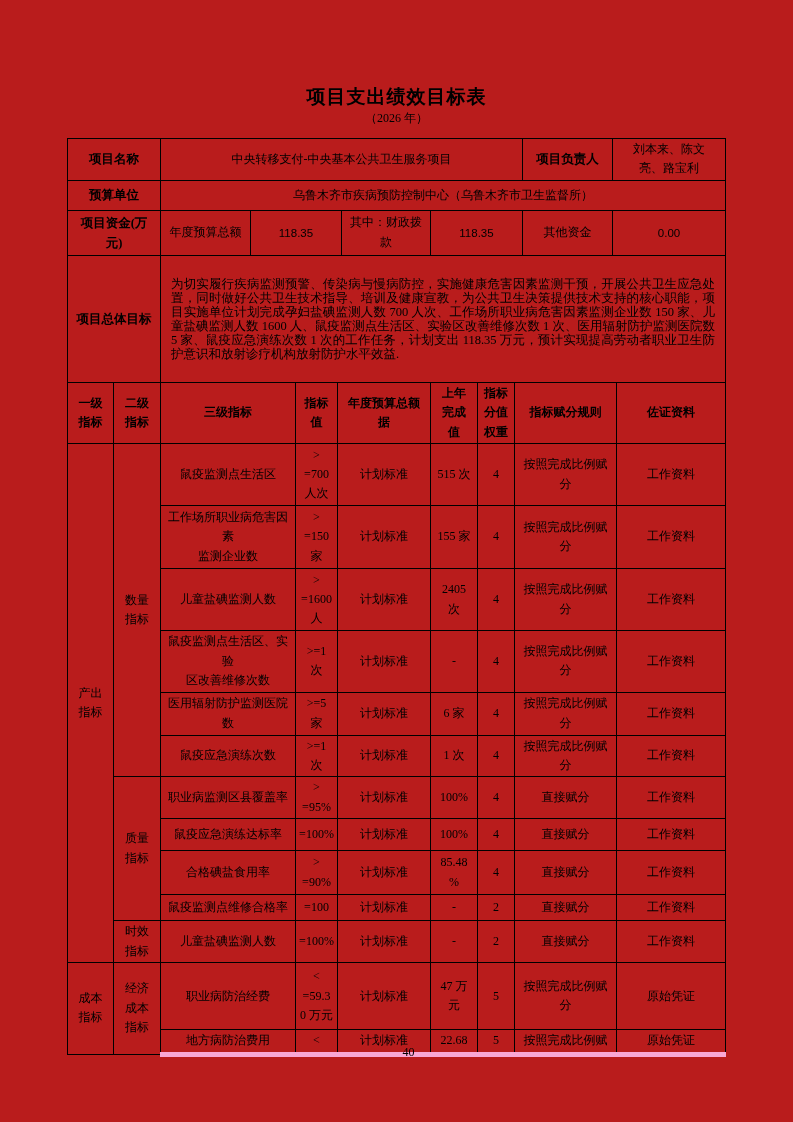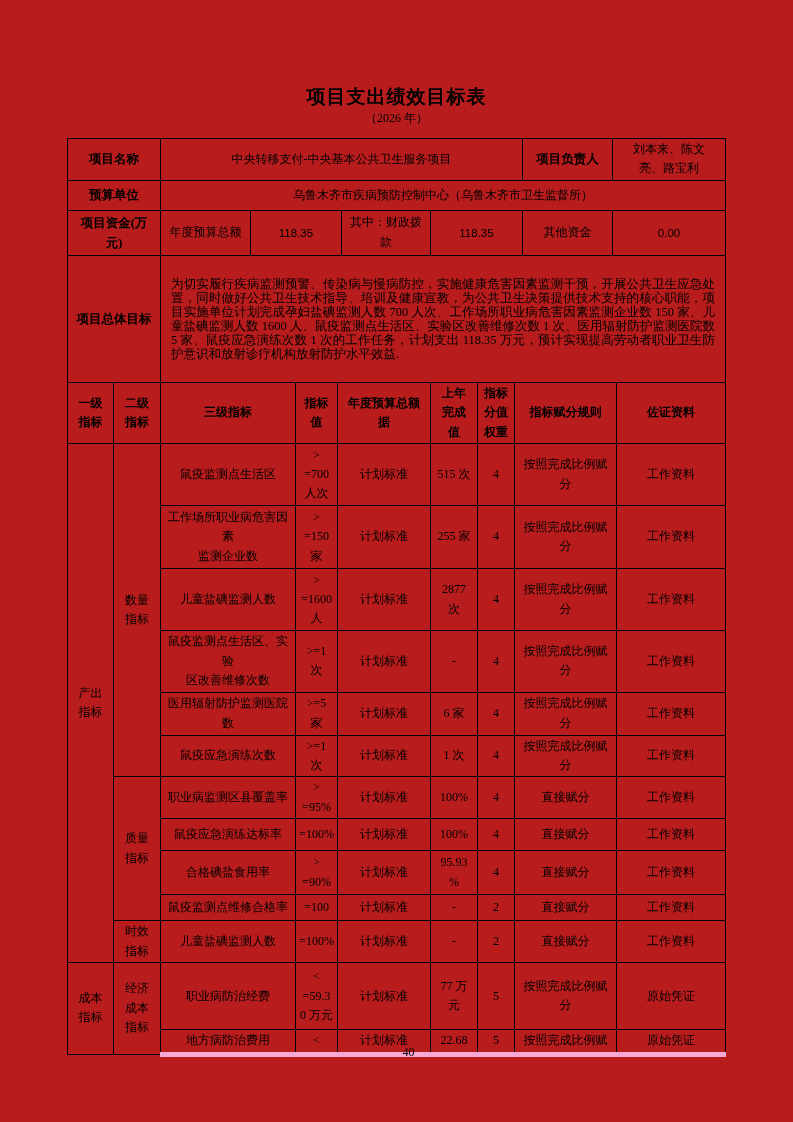"255 家" td { text: 255 -> 155 }
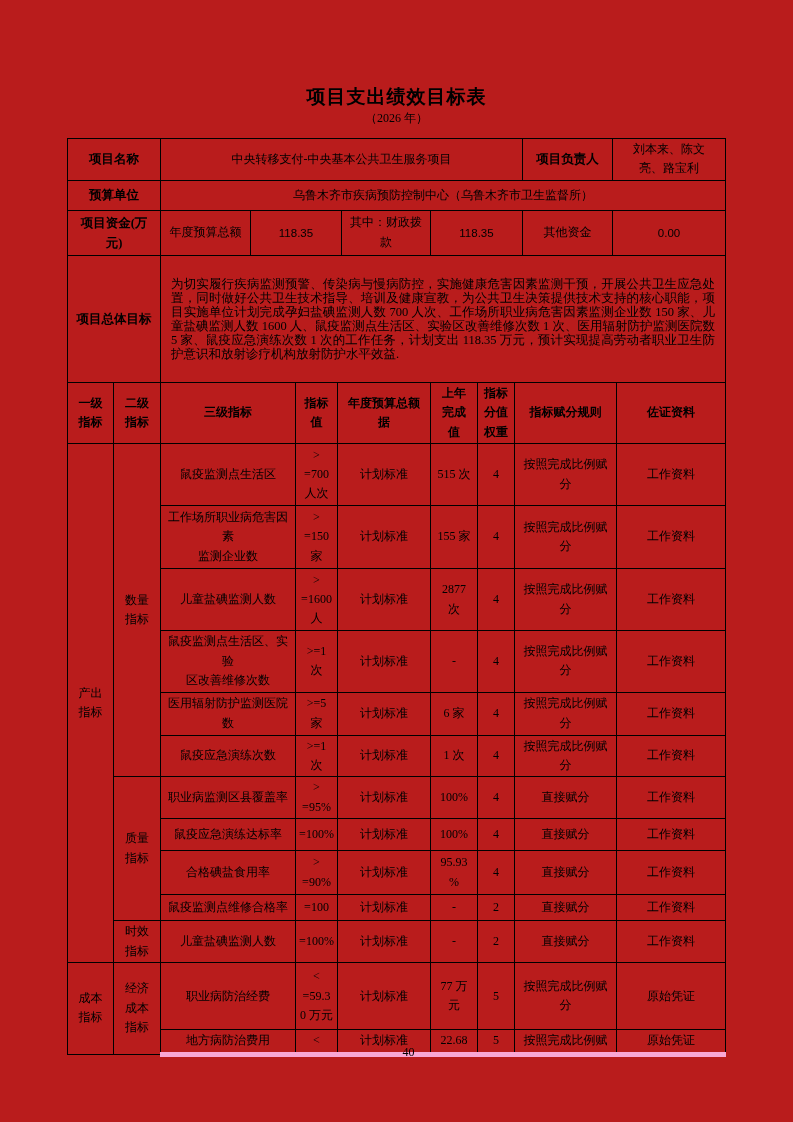"2877" td { text: 2877 -> 2405 }
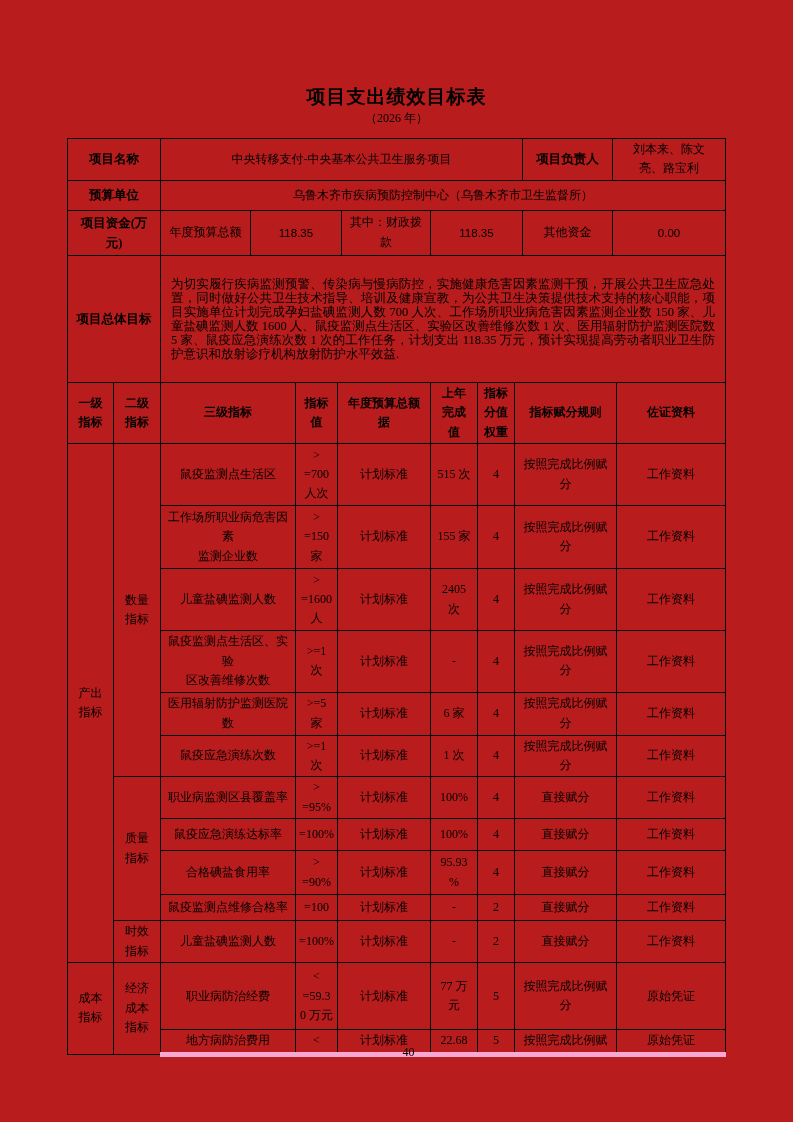"95.93" td { text: 95.93 -> 85.48 }
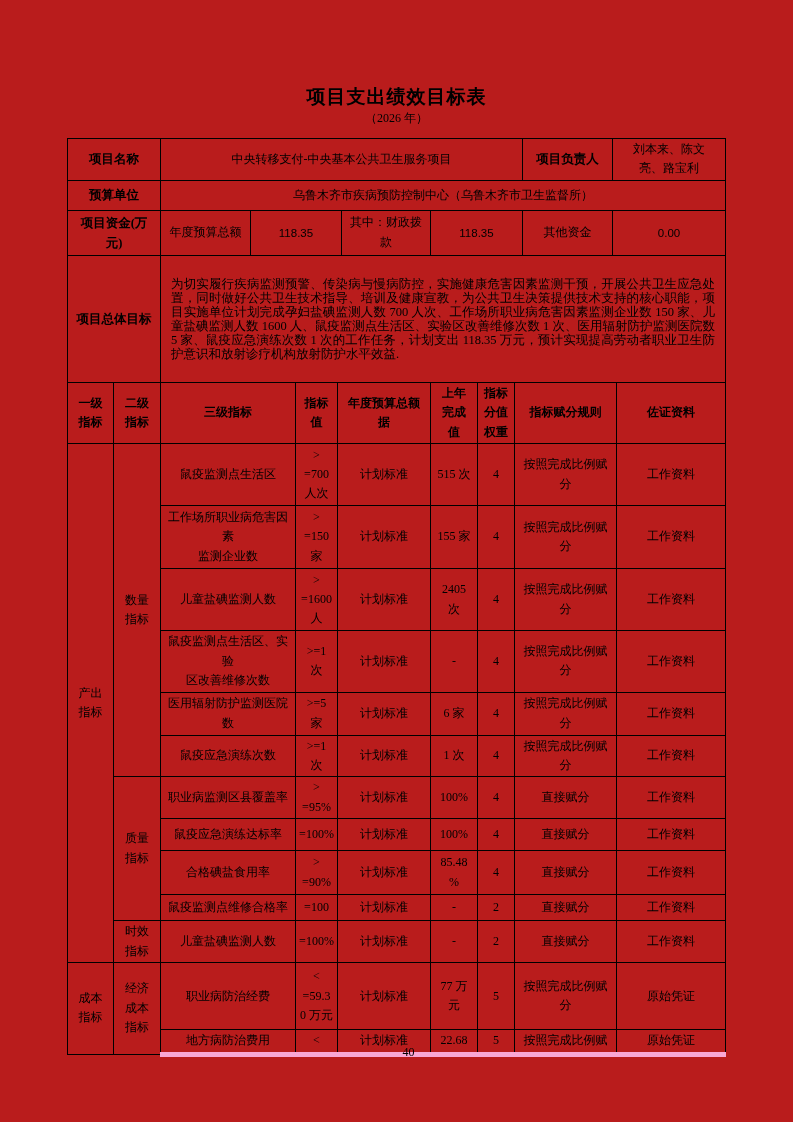"77 万" td { text: 77 -> 47 }
